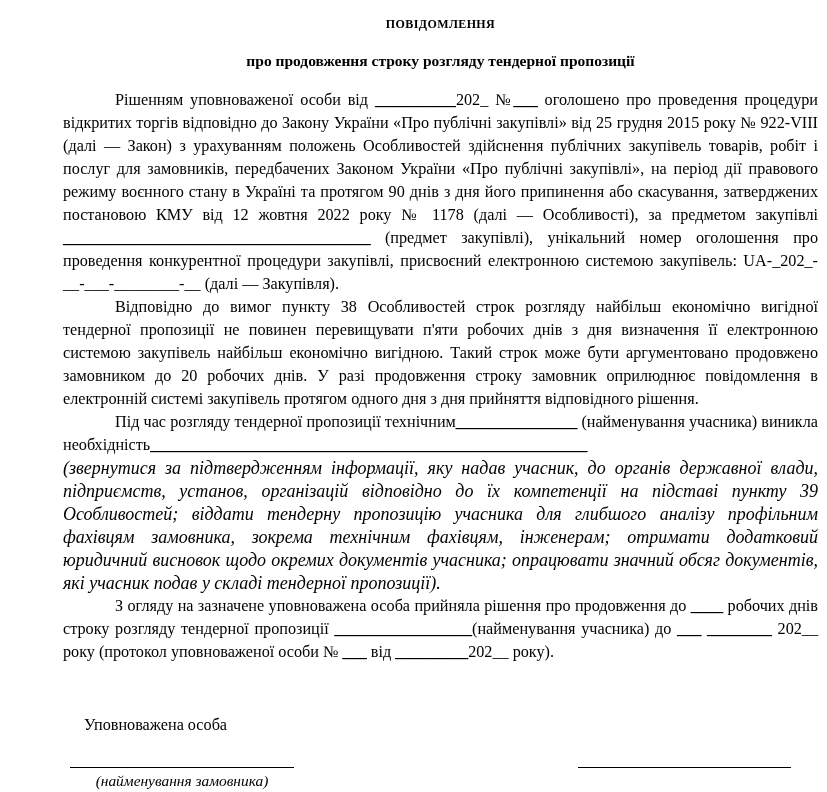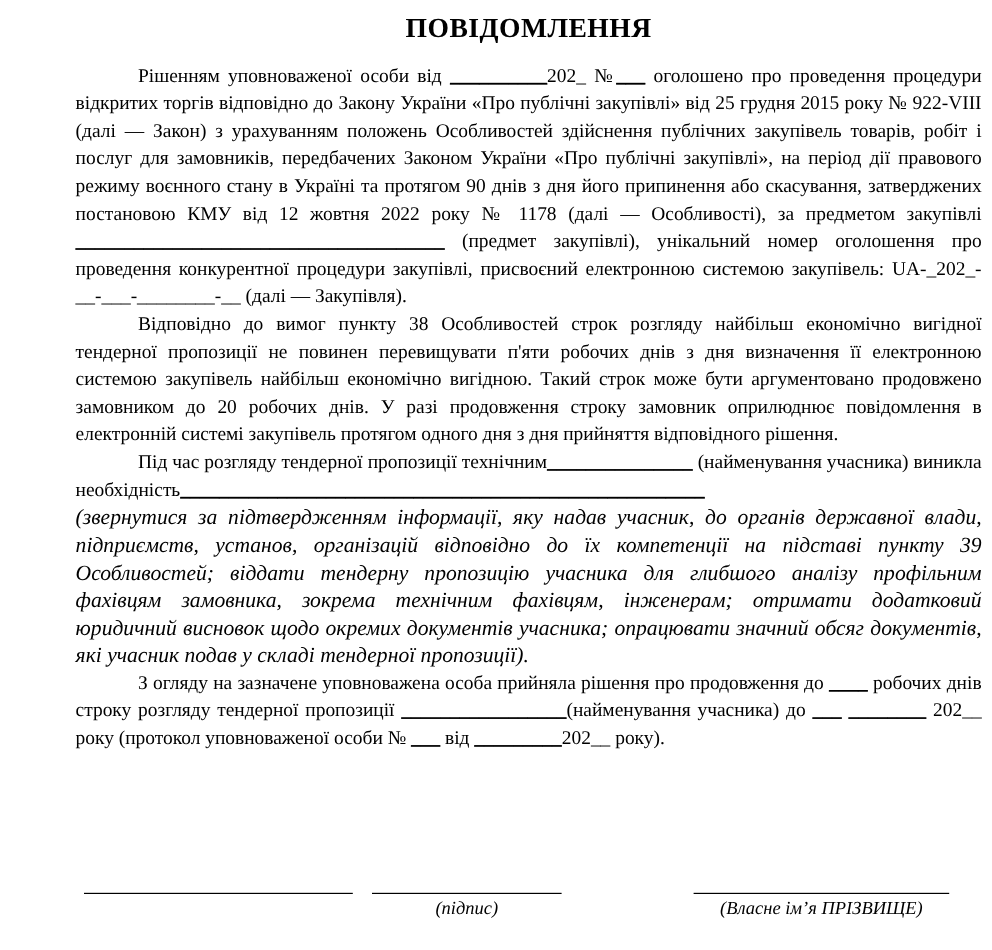"ПОВІДОМЛЕННЯ" .doc-title { font-size: 23px -> 12px }
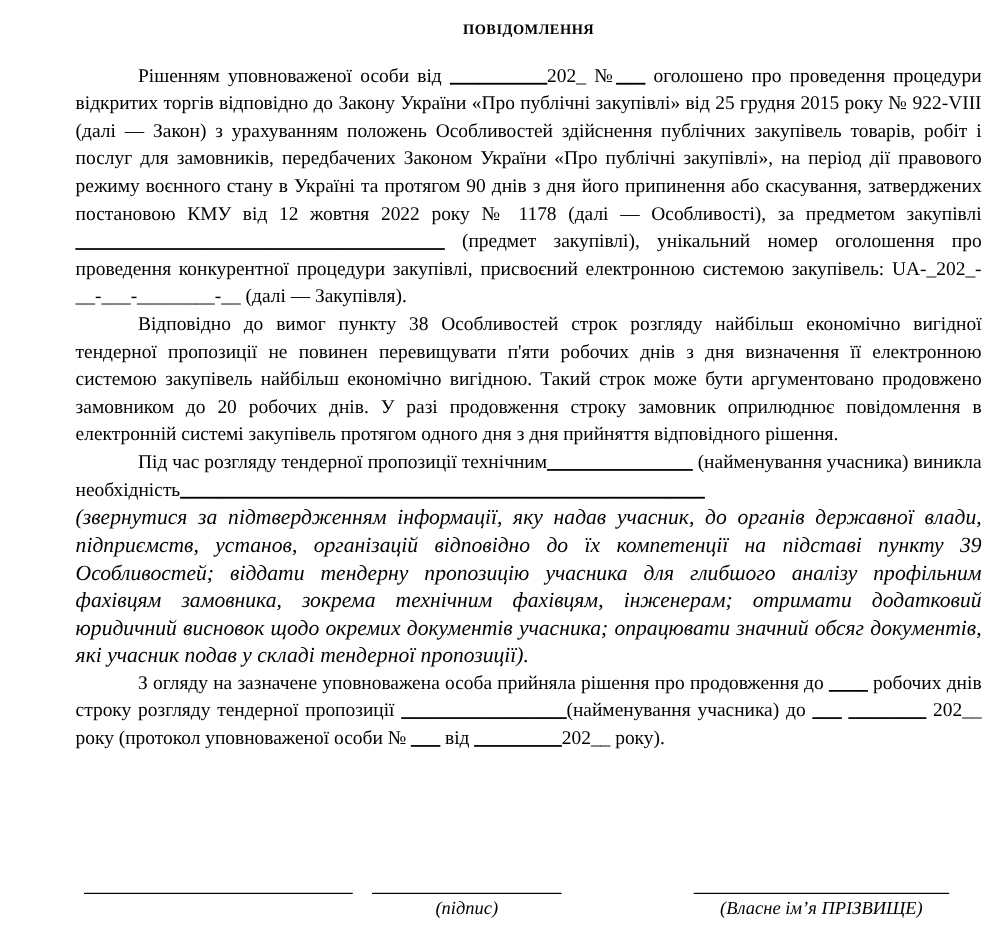"про продовження строку розгляду" h2.doc-subtitle { html: none -> <h2>про продовження строку розгляду тендерної пропозиції</h2> }
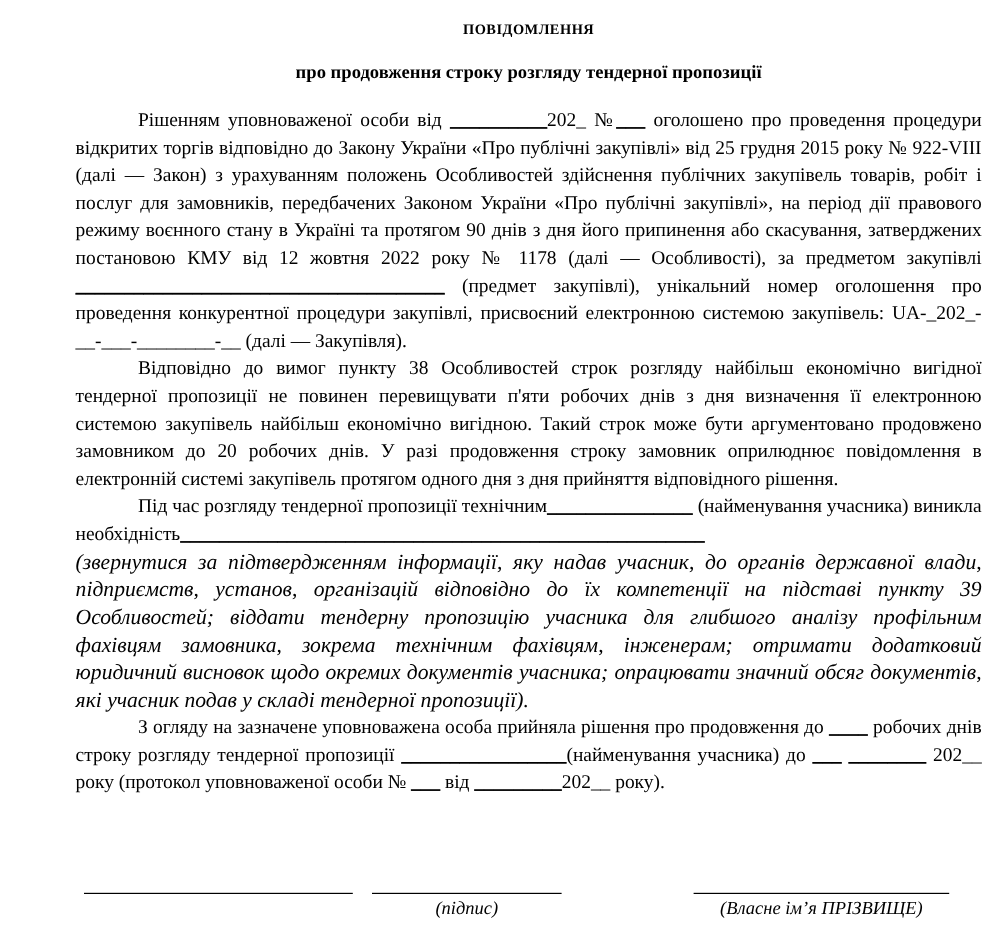"Уповноважена особа" p.sig-role { html: none -> <p>Уповноважена особа</p> }
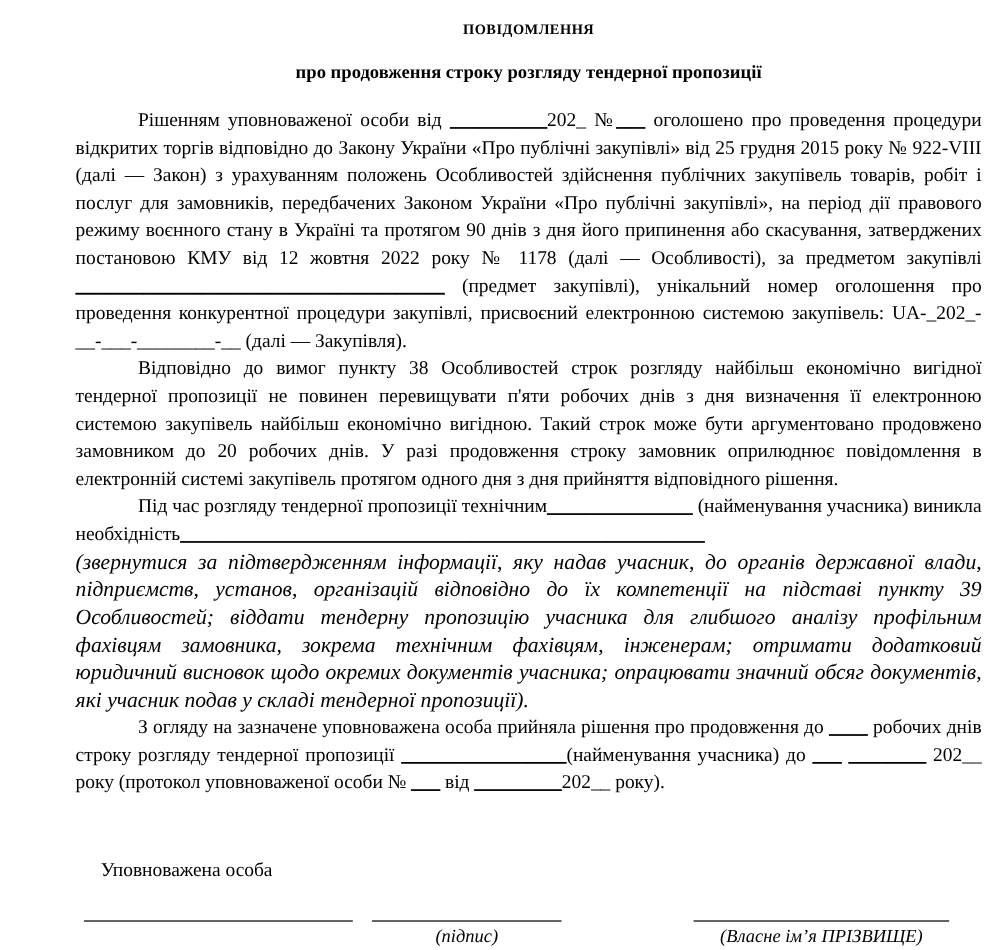"(найменування замовника)" div.sig-cap { html: none -> <div>(найменування замовника)</div> }
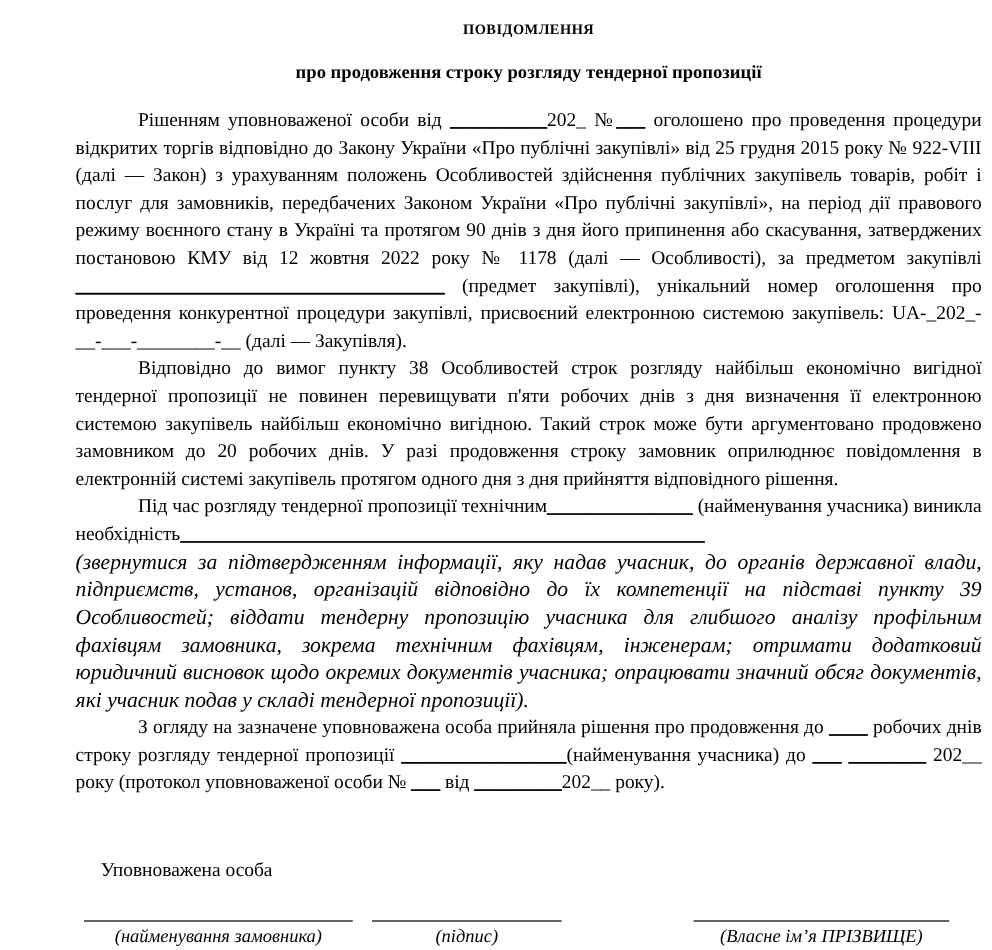"(підпис)" div.sig-col { html: <div> <div></div> <div>(підпис)</div> </div> -> none }
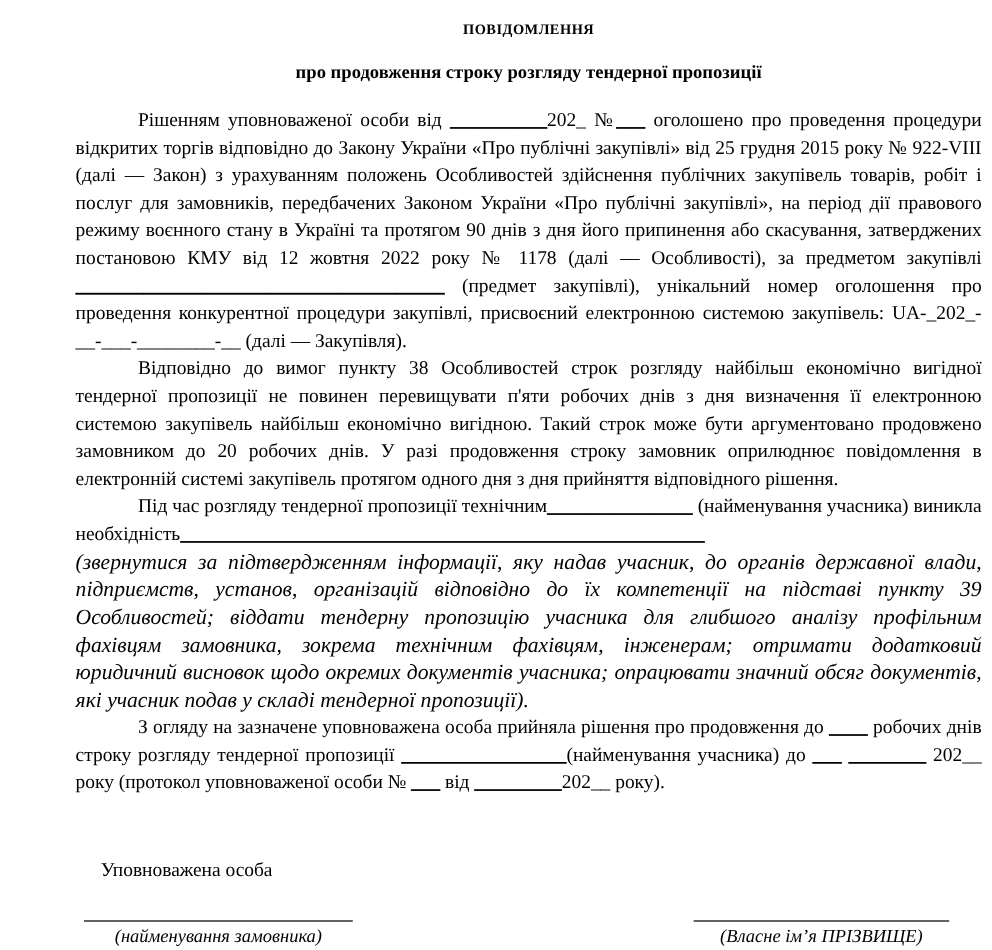"(Власне ім’я ПРІЗВИЩЕ)" div.sig-cap { html: <div>(Власне ім’я ПРІЗВИЩЕ)</div> -> none }
